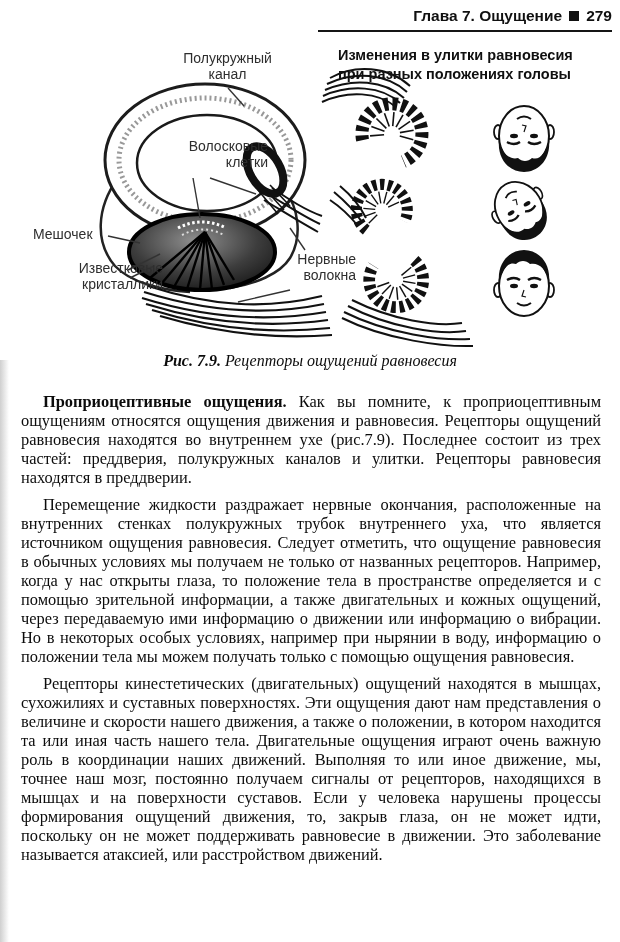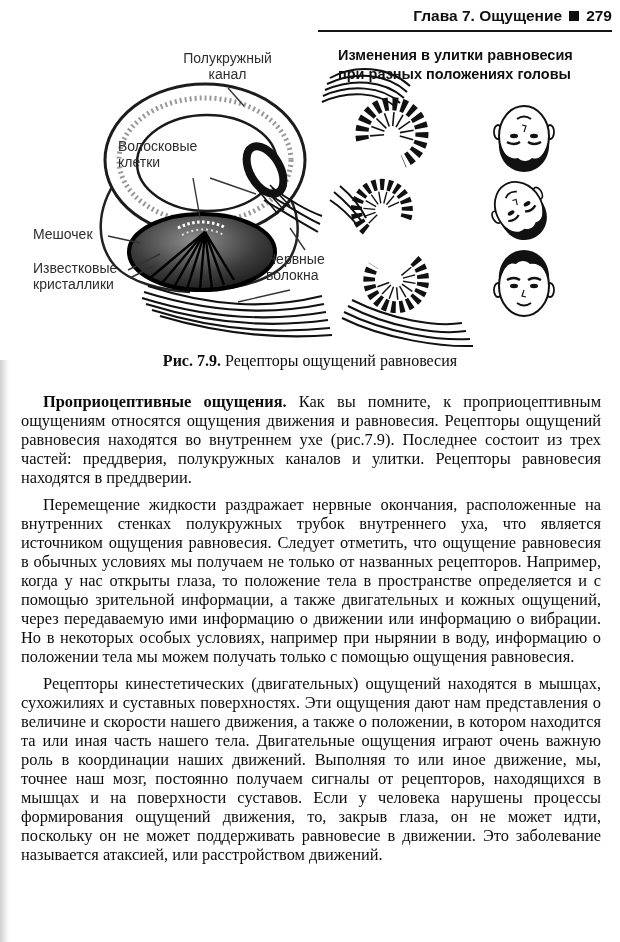"Волосковые" .fl-hair { text-align: left -> right }
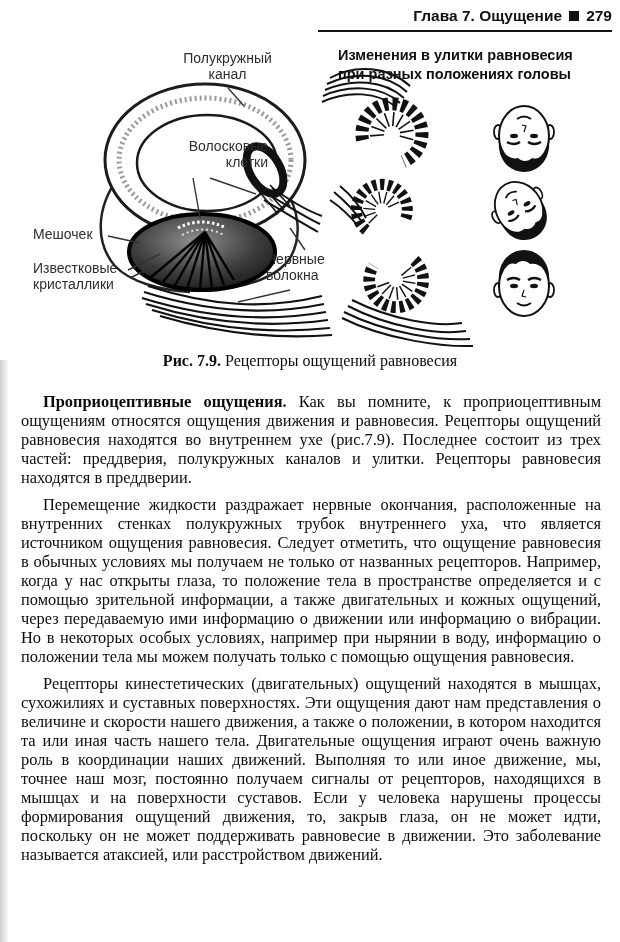"Мешочек" .fig-label { text-align: none -> right }
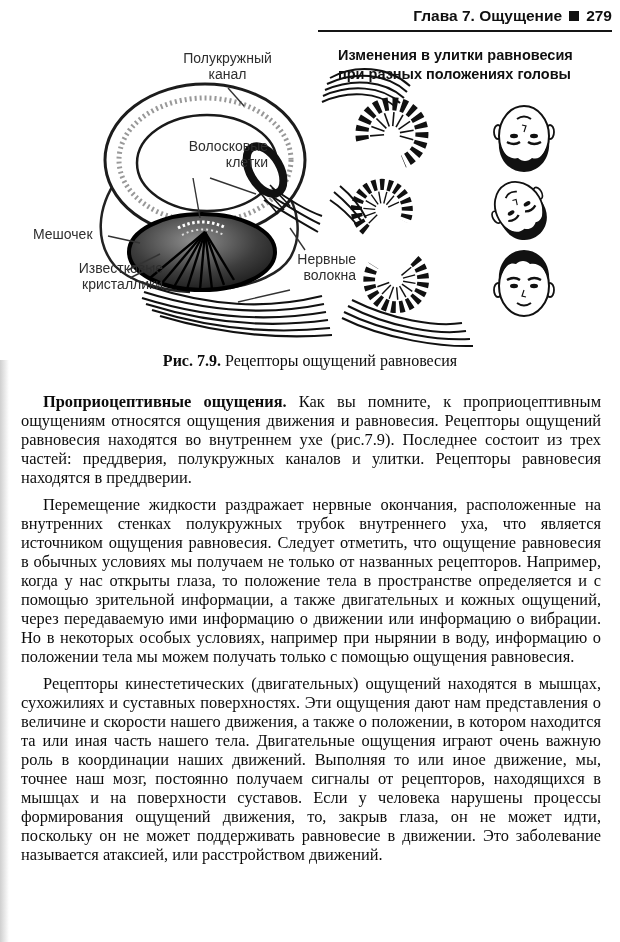"Рис. 7.9. Рецепторы ощущений равновесия" .caption { font-style: none -> italic }
